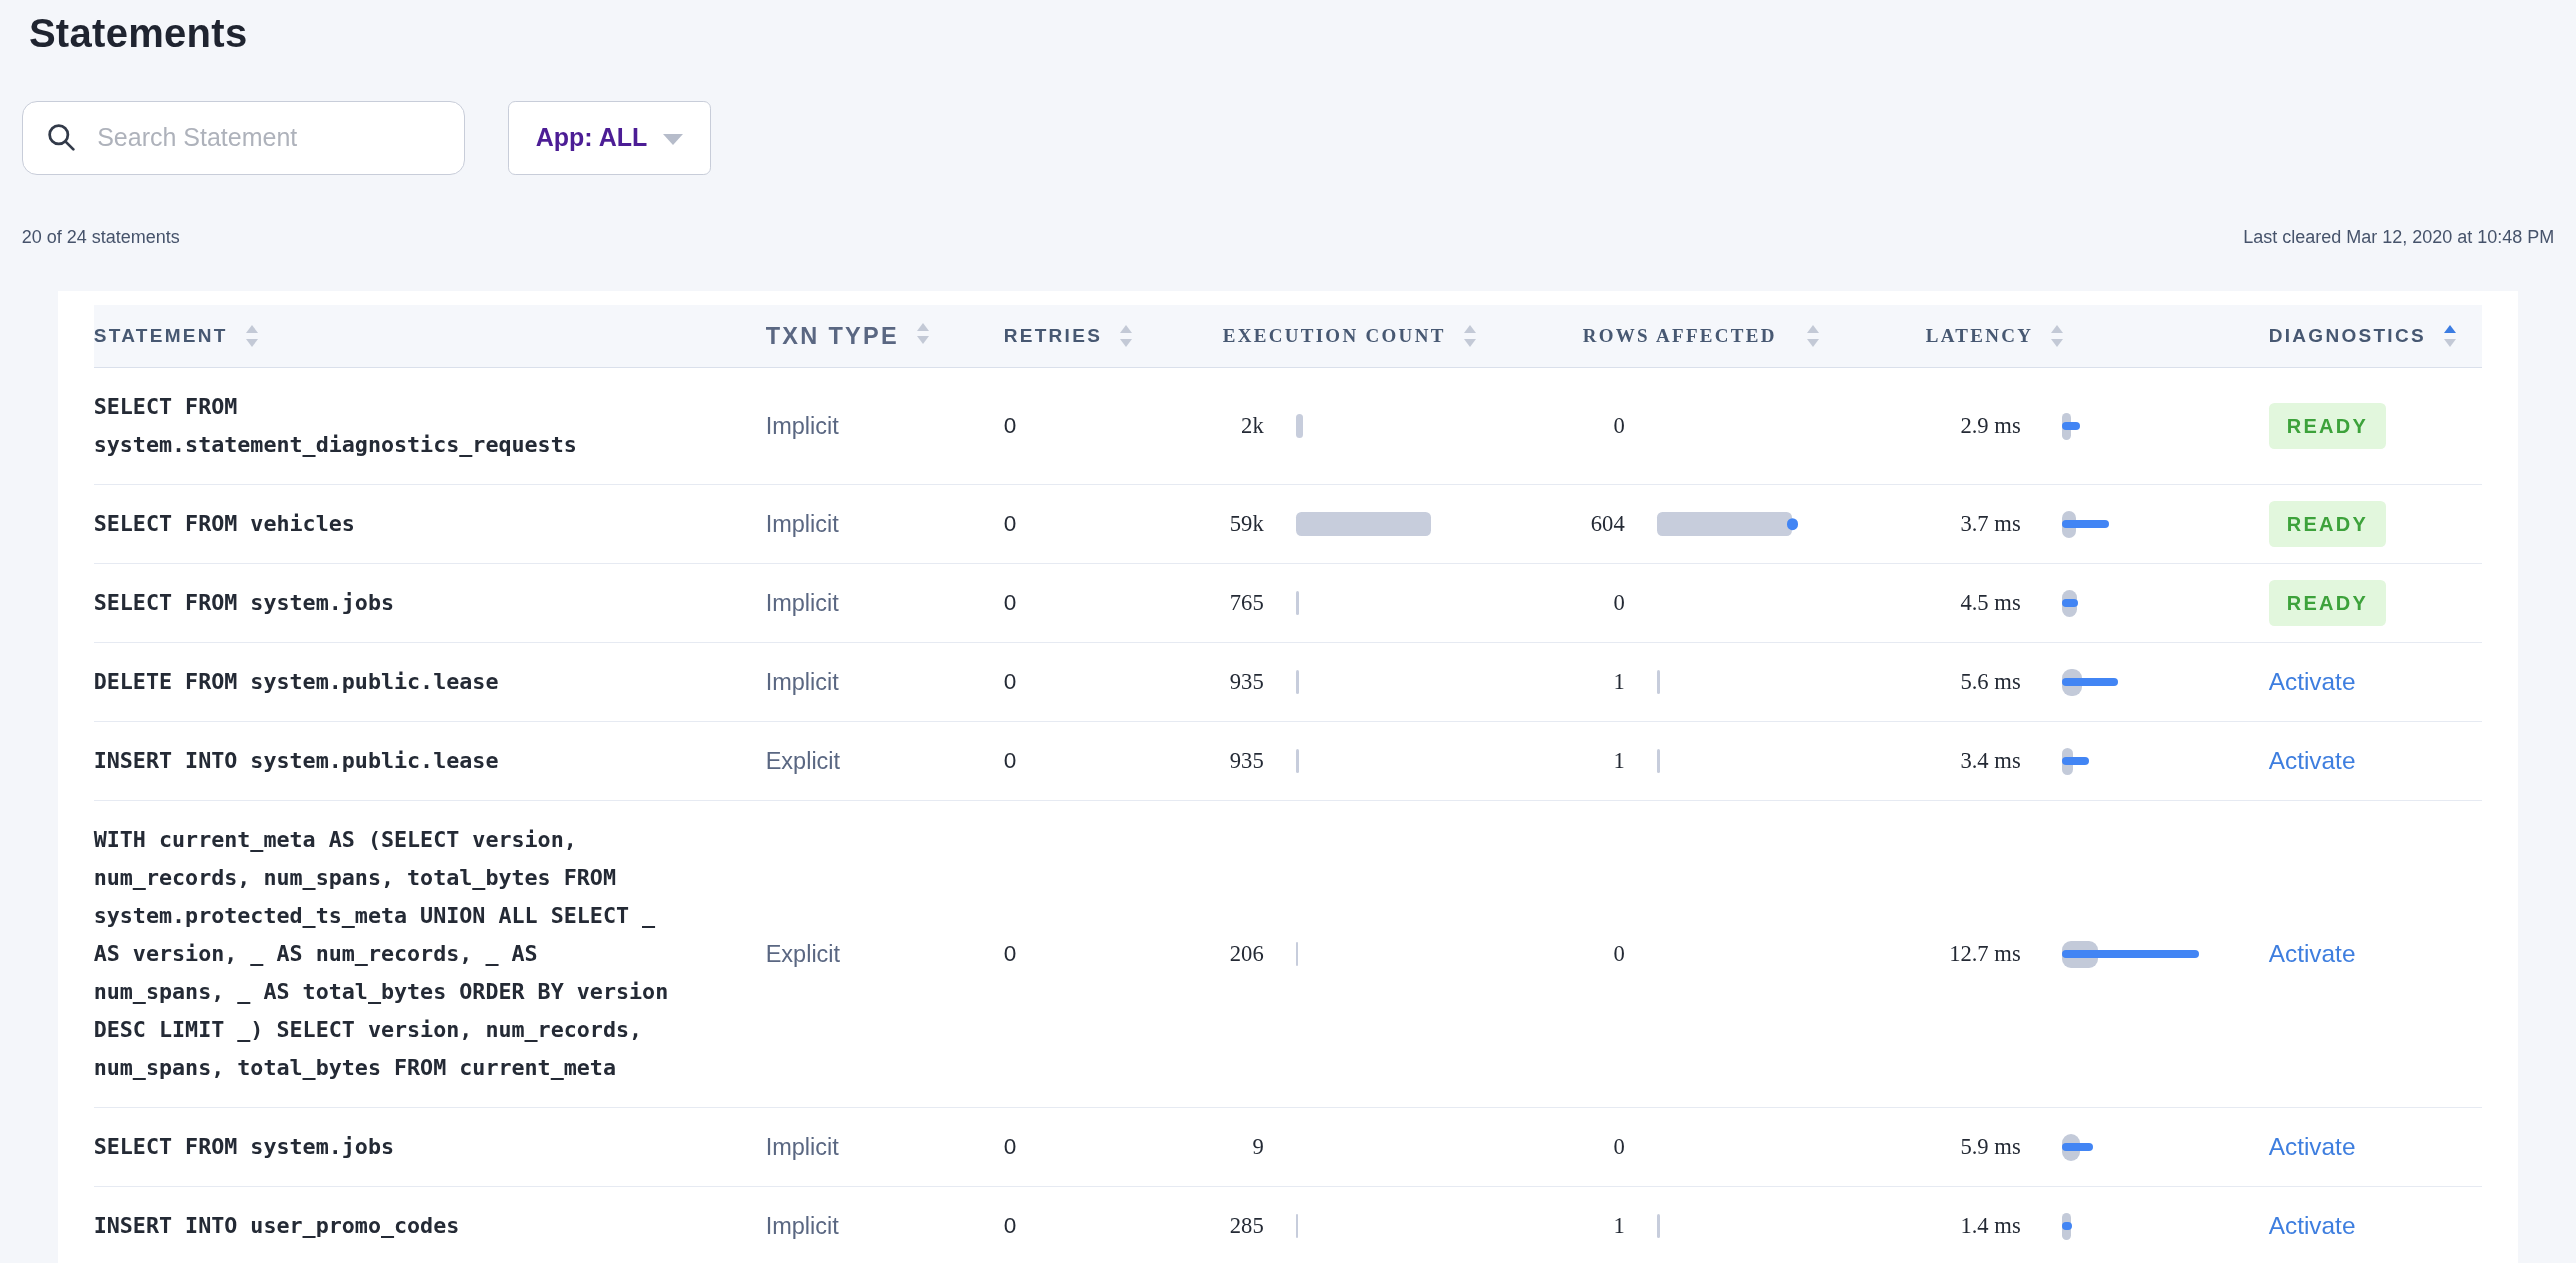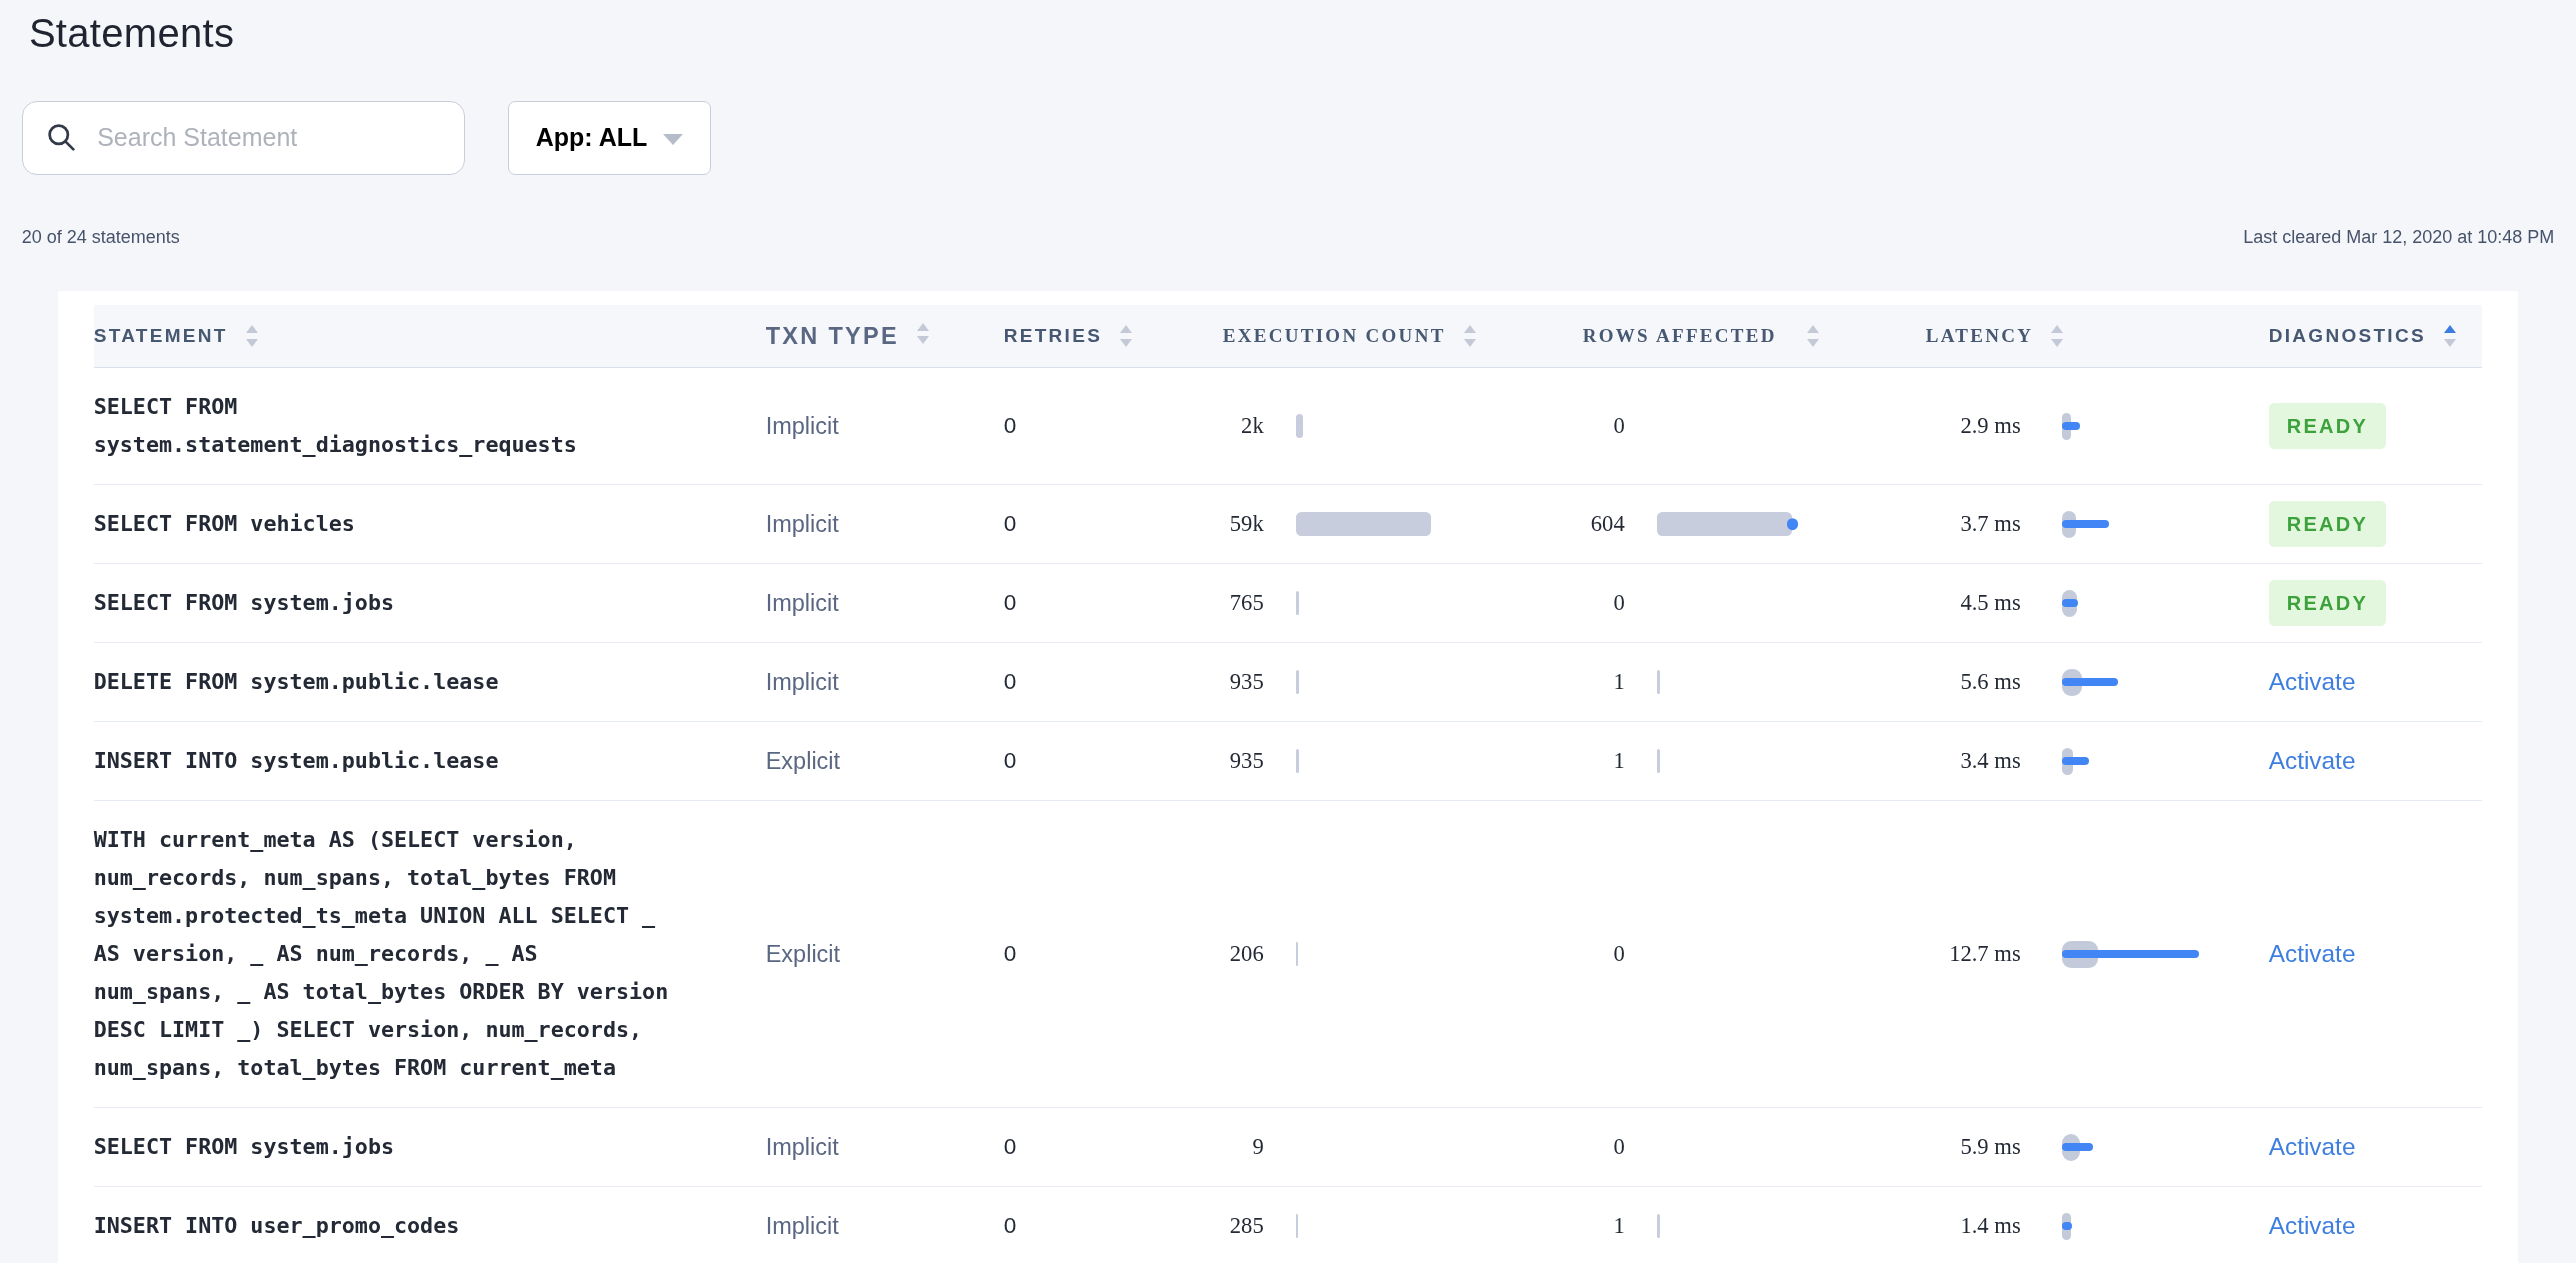"Statements" .title { font-weight: 400 -> 700 }
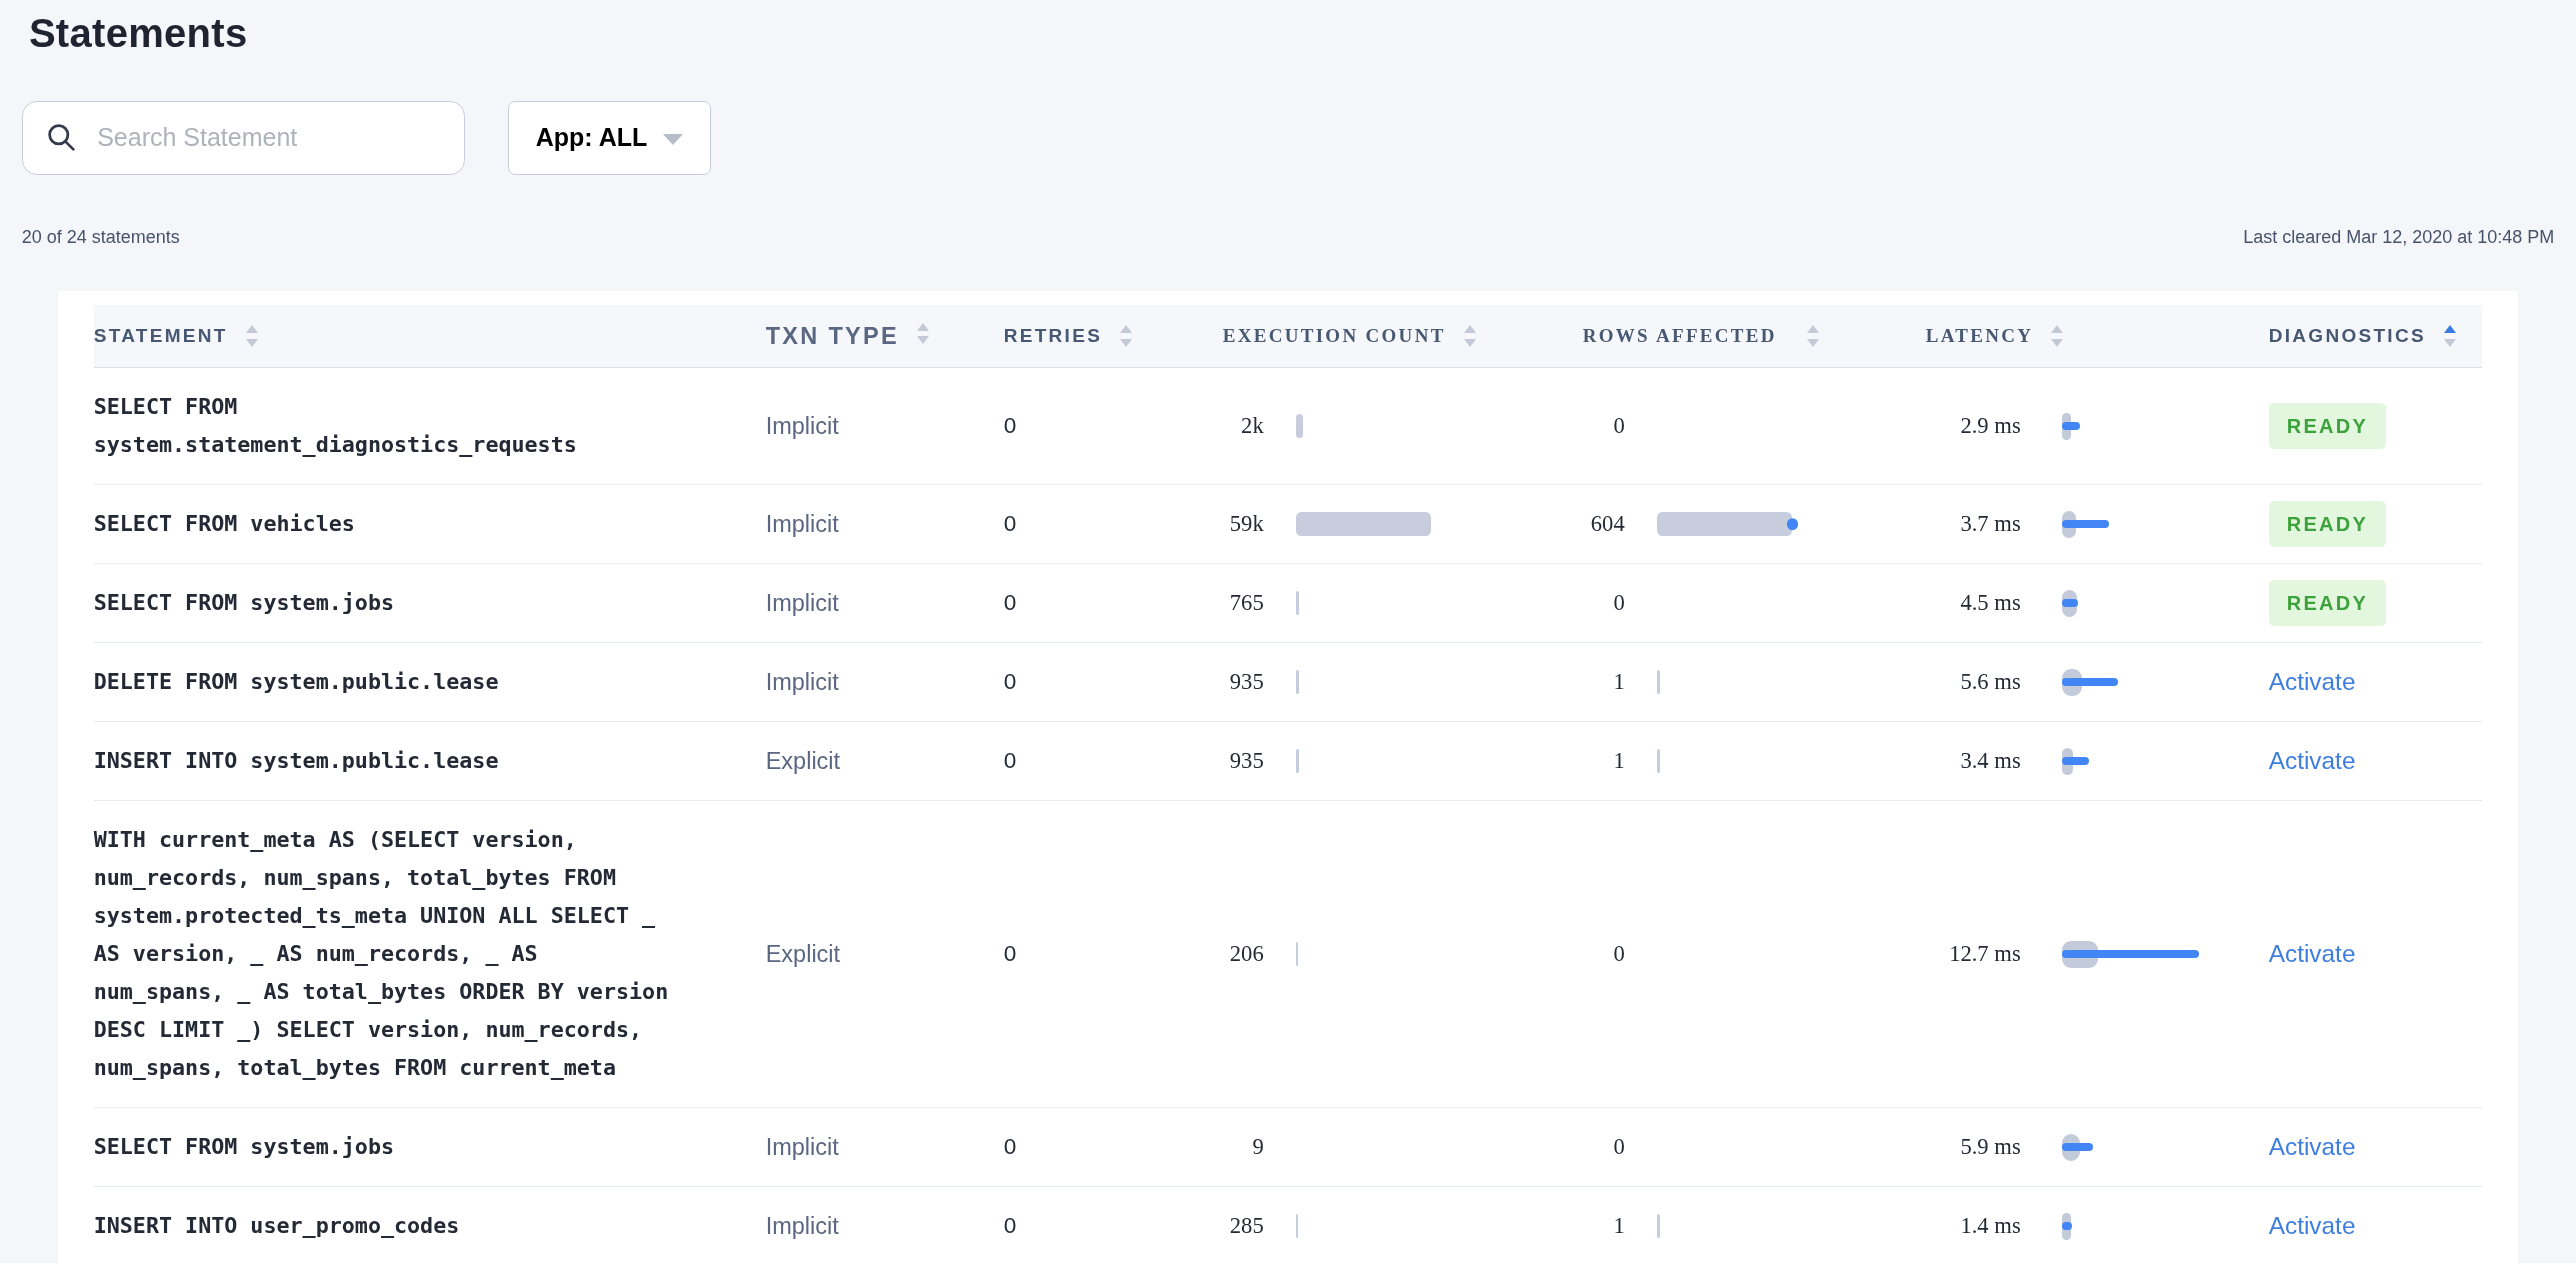"App: ALL" .appbtn { color: #000000 -> #4c1d95 }
